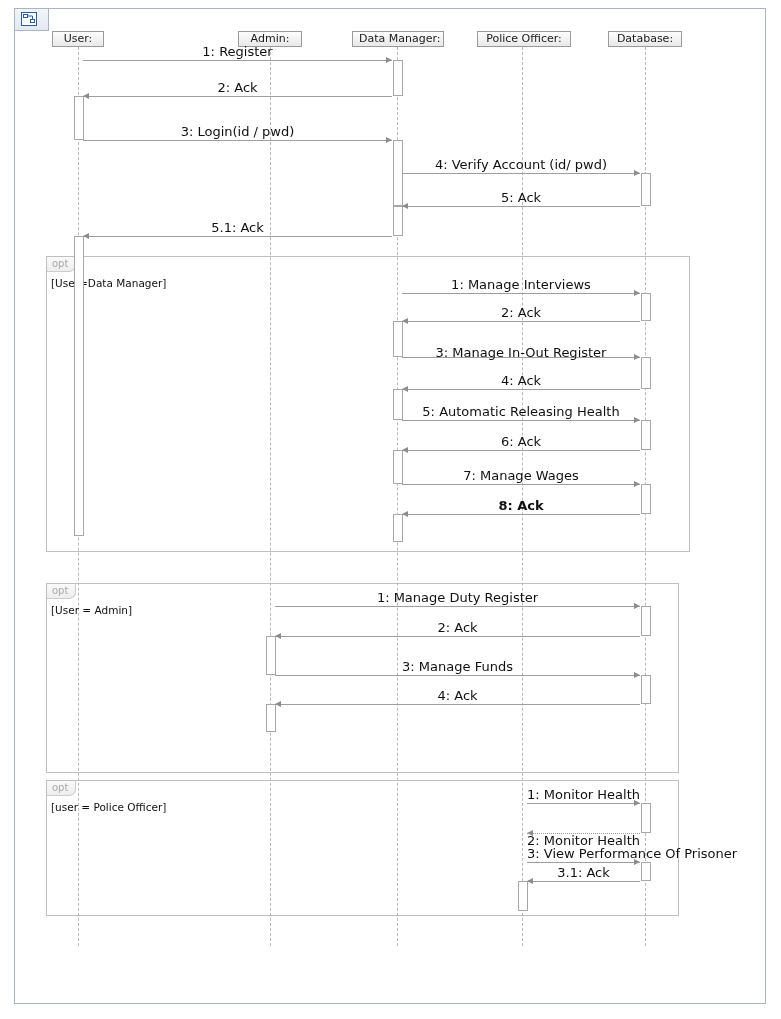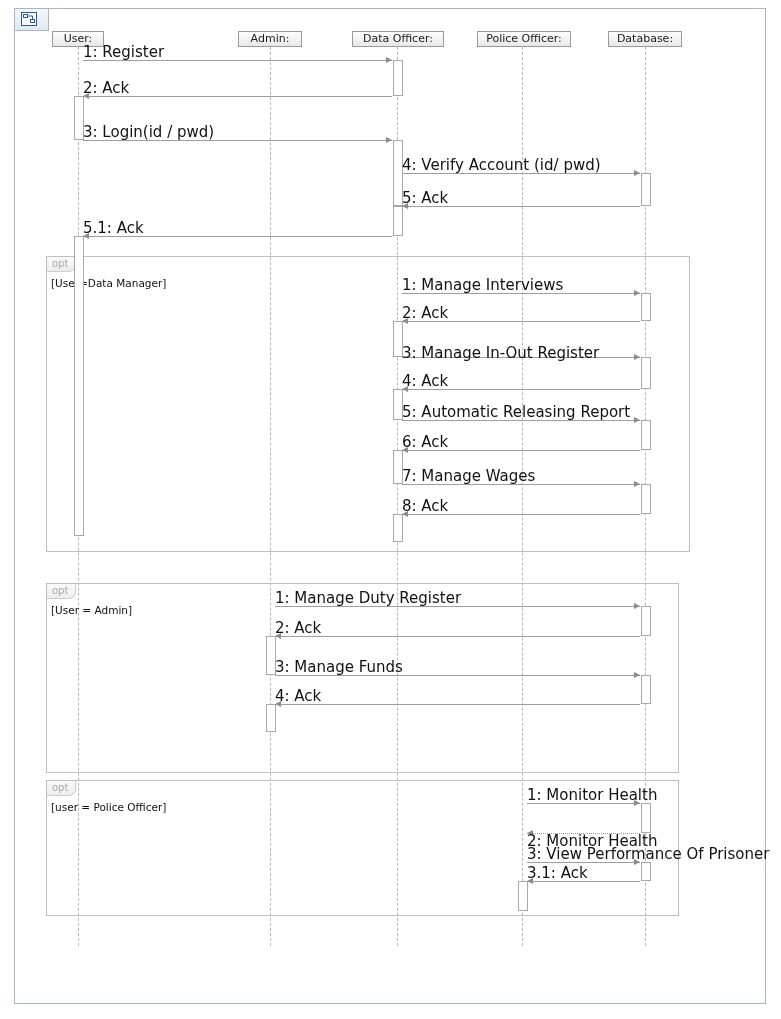"Data Officer:" div.head { text: Officer -> Manager }
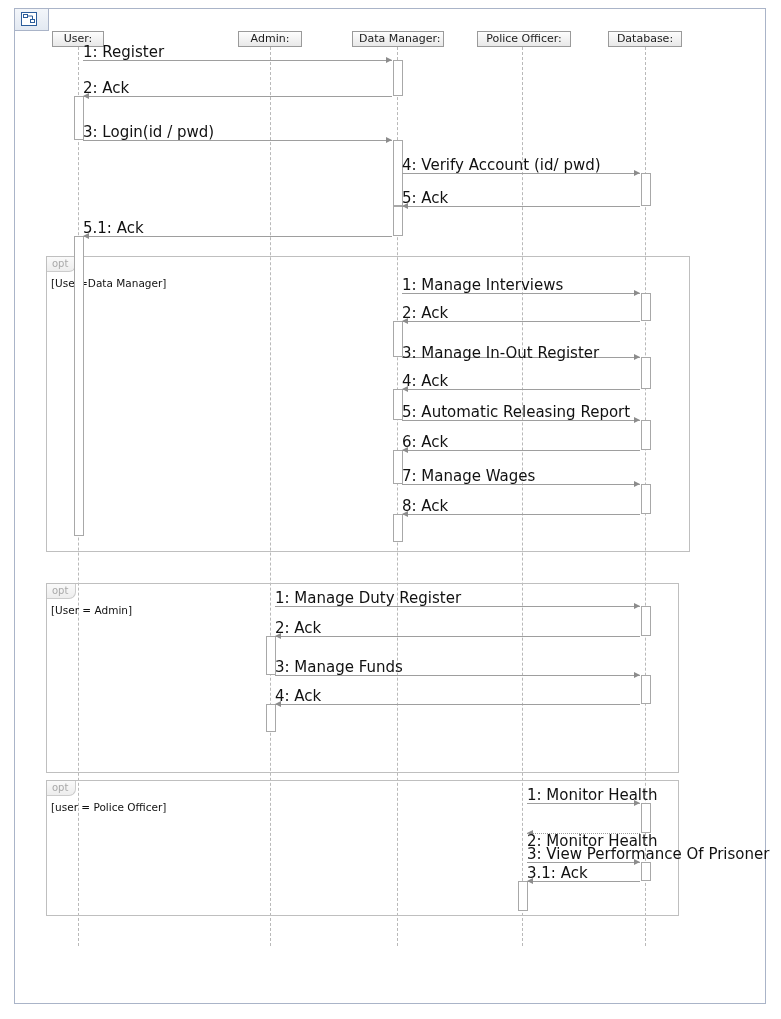"1: Register" .msglabel { font-size: 15px -> 13px; text-align: left -> center }
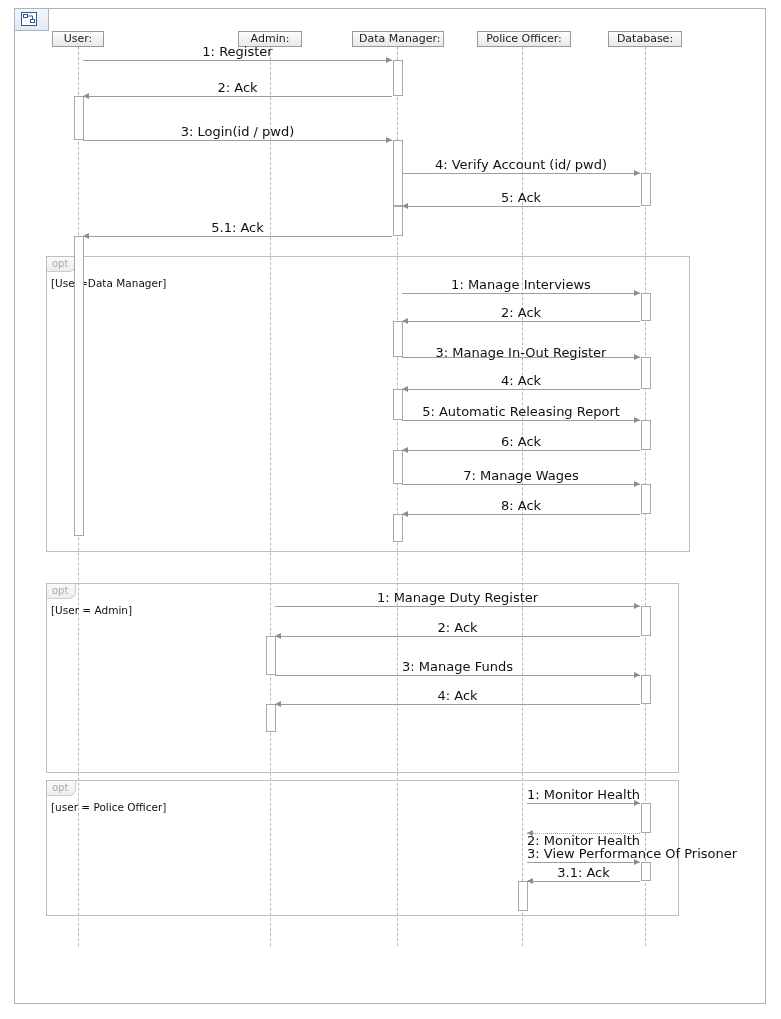"5: Automatic Releasing Report" div.msglabel { text: Report -> Health }
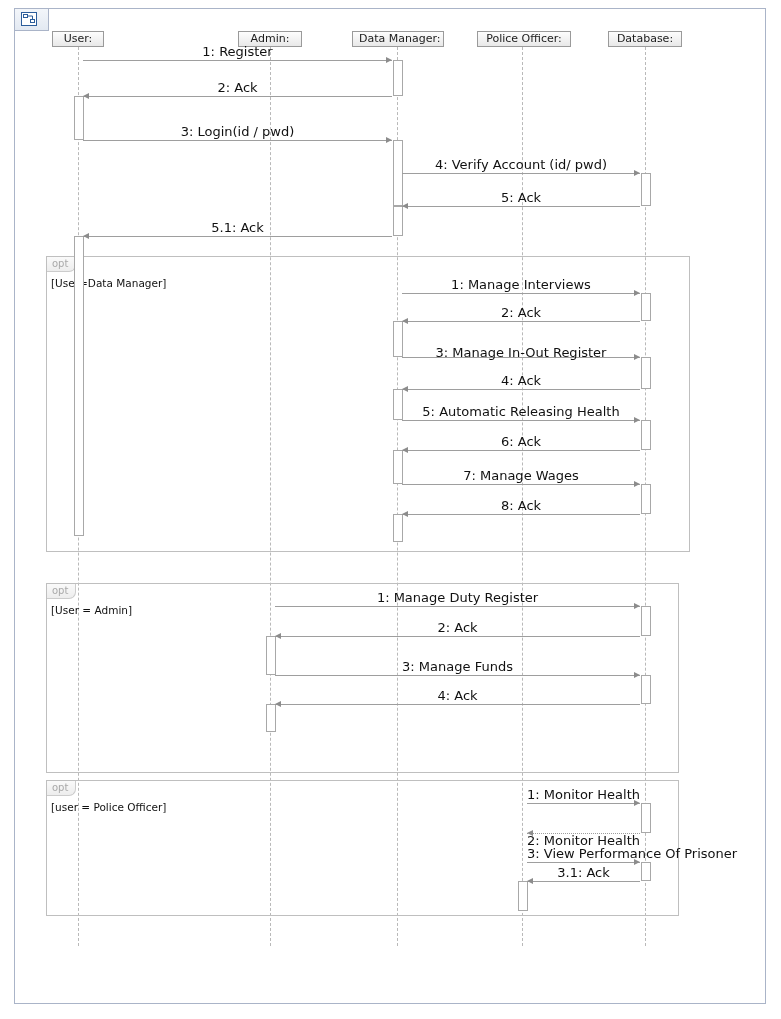"8: Ack" div.msglabel { font-weight: none -> bold }
